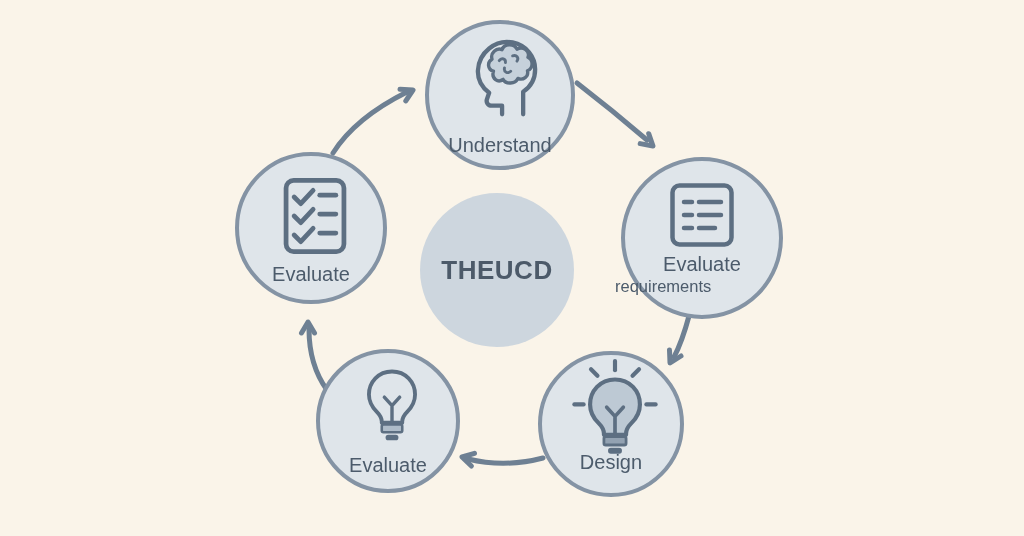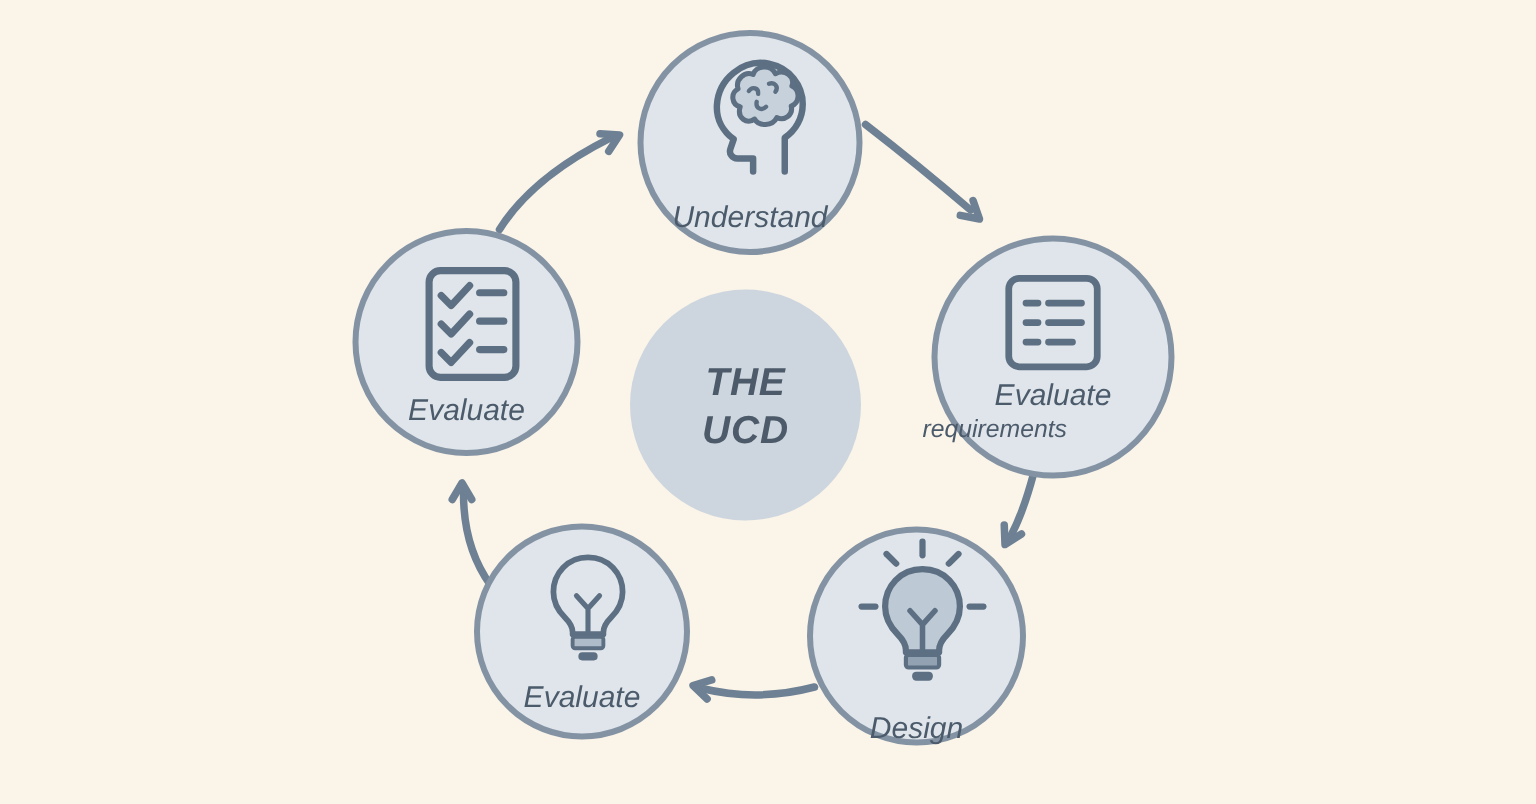"Understand" .diagram { font-style: italic -> none }
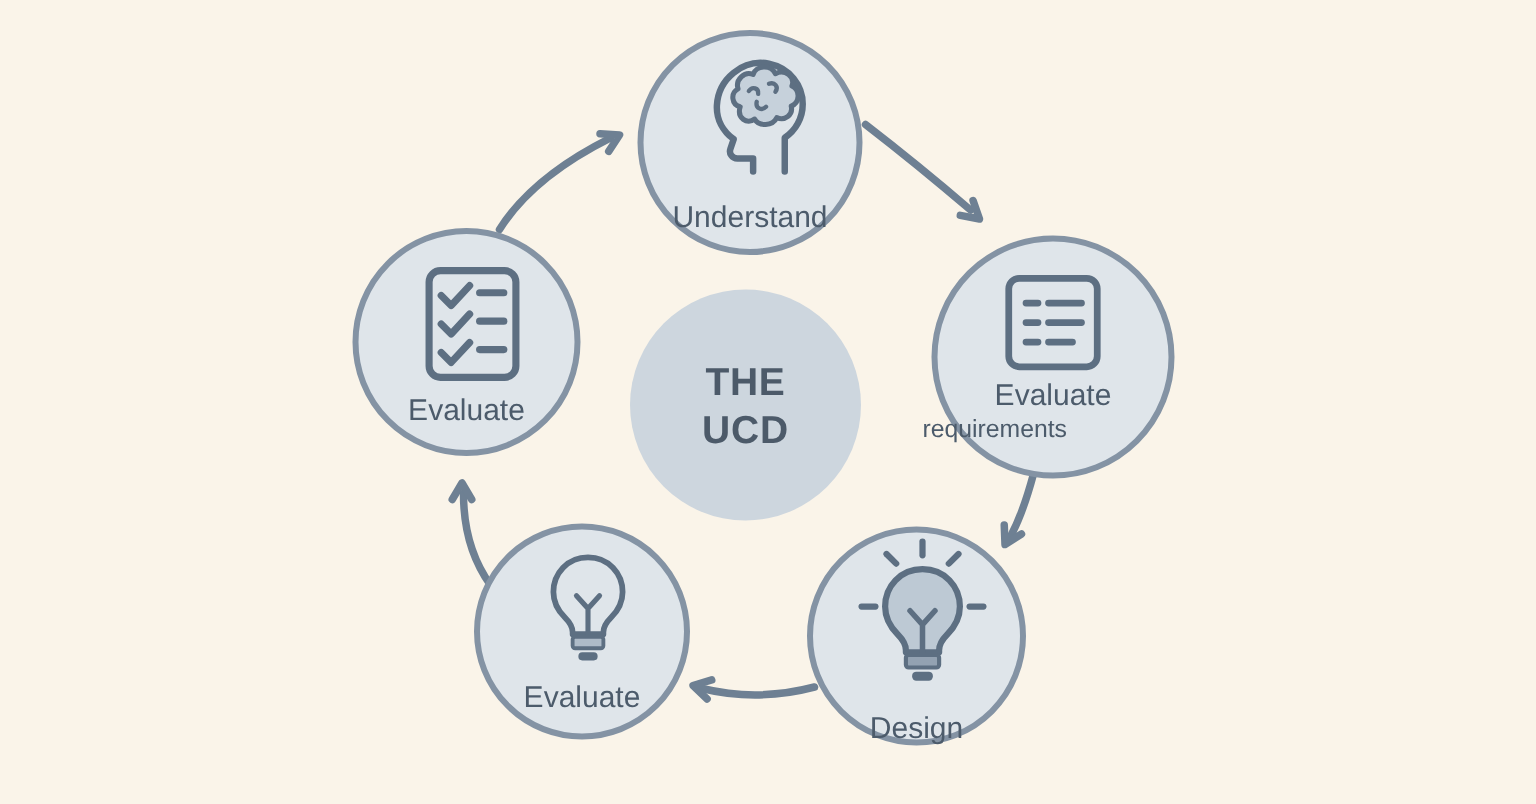"THE" .center-circle { flex-direction: column -> row }
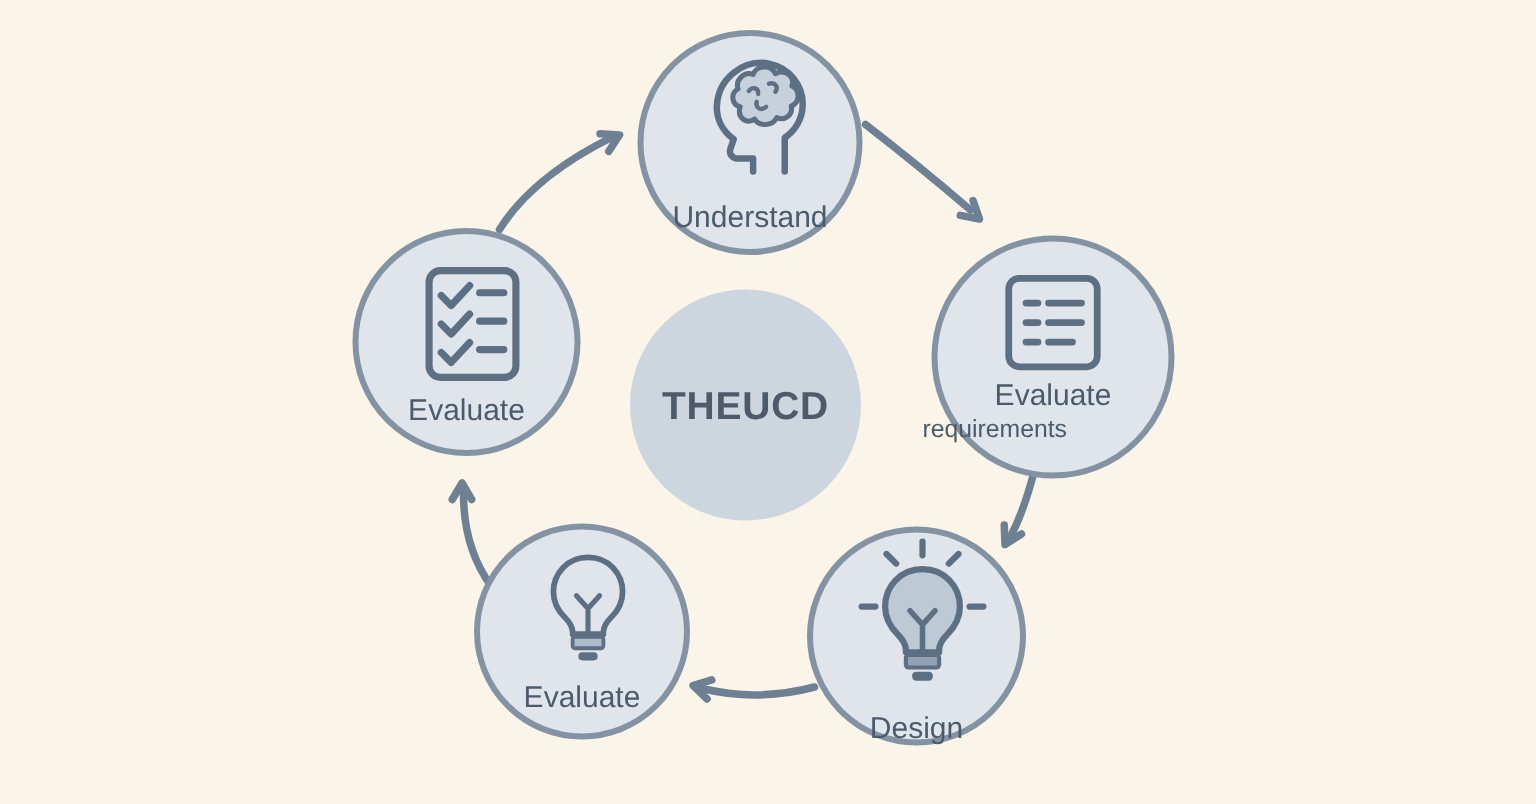"Design" .n-design .label { top: 120px -> 96px }
